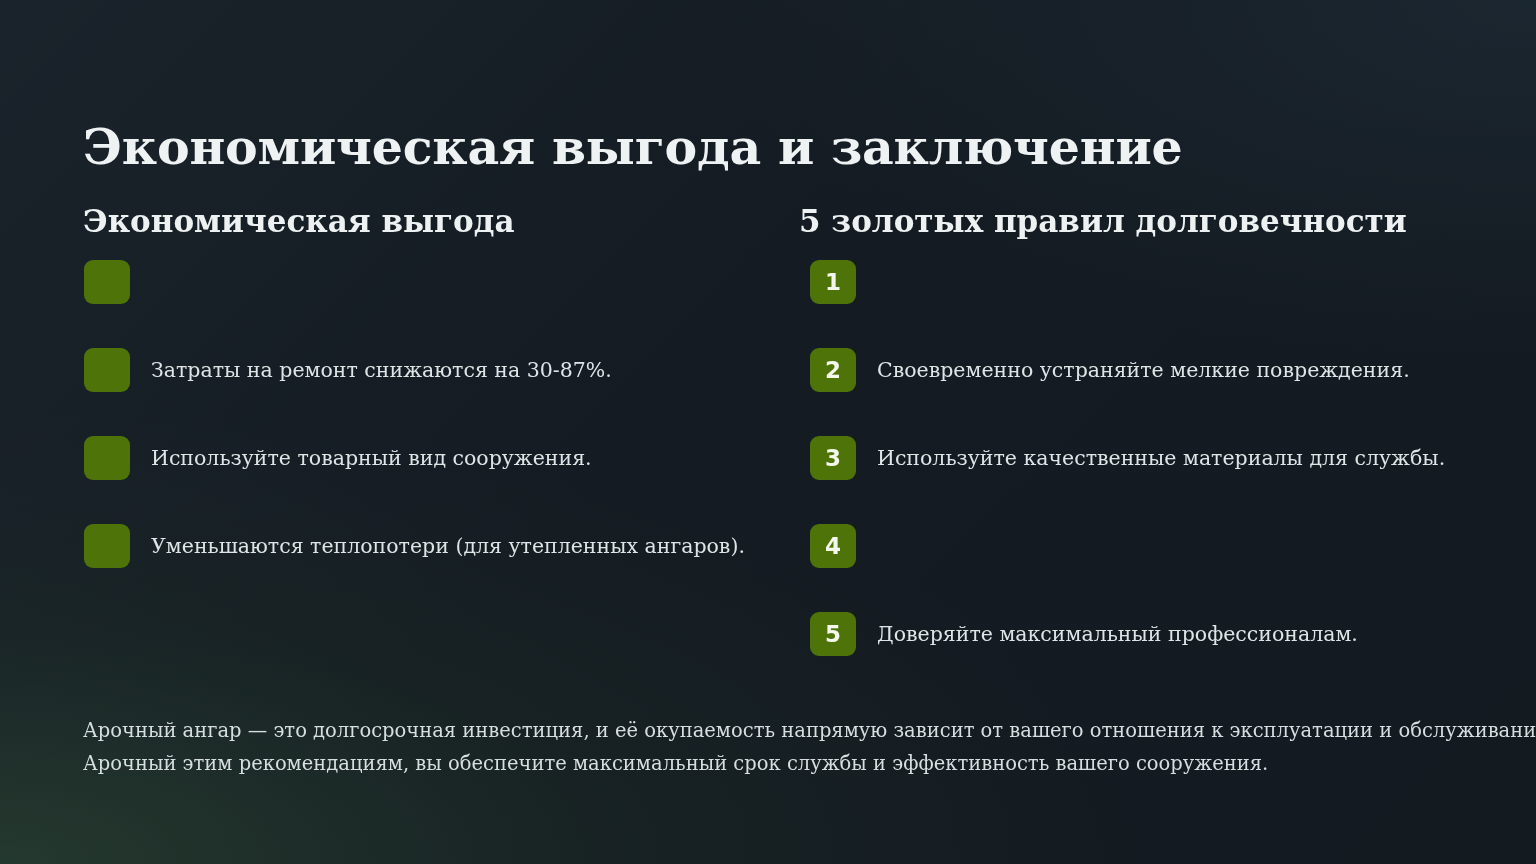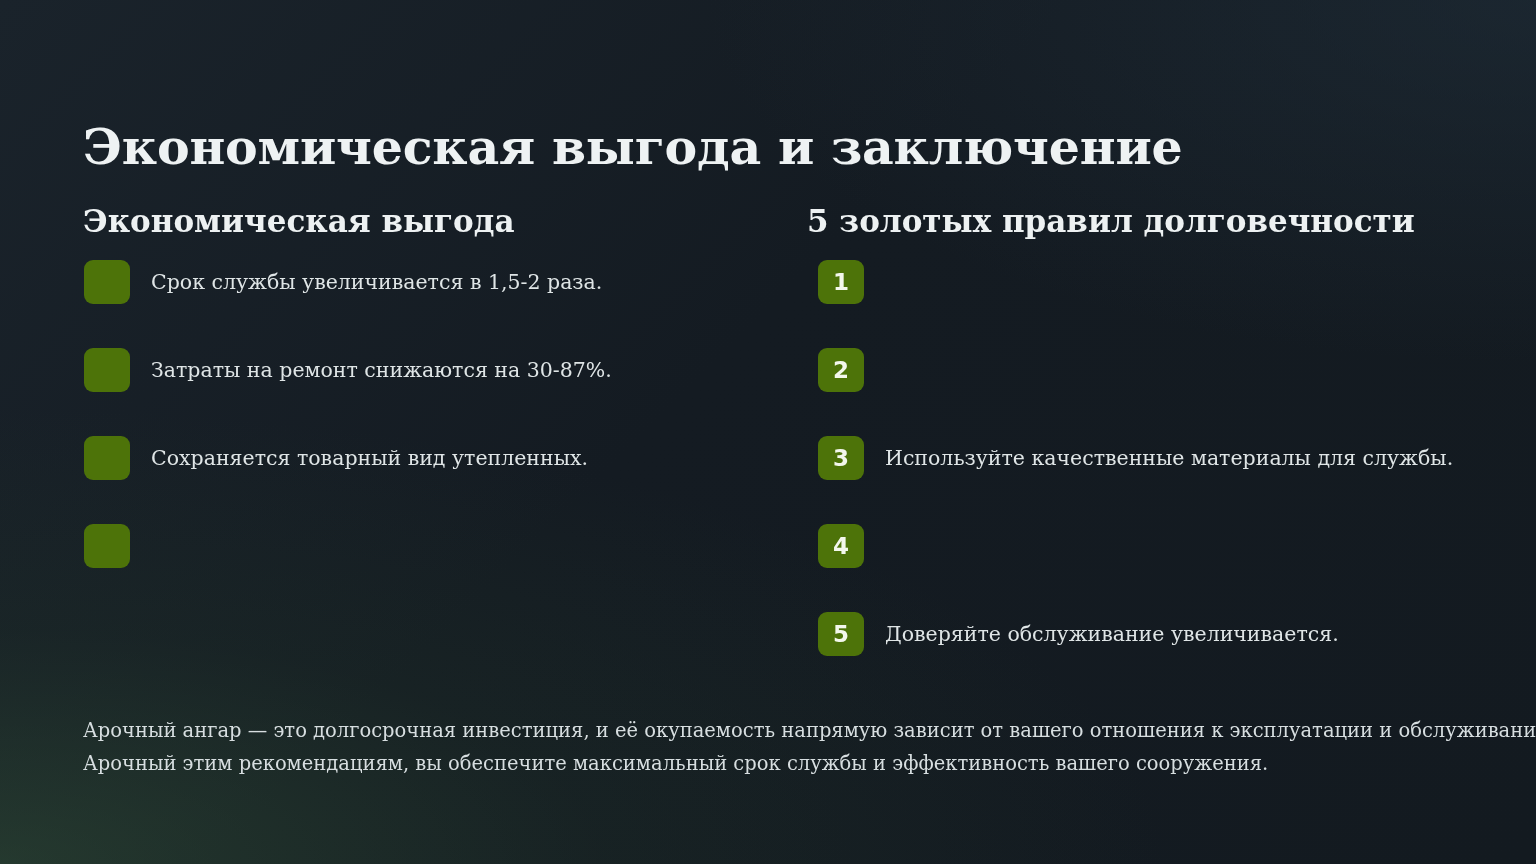"5 золотых правил долговечности" .col.right { margin-left: 12px -> 4px }
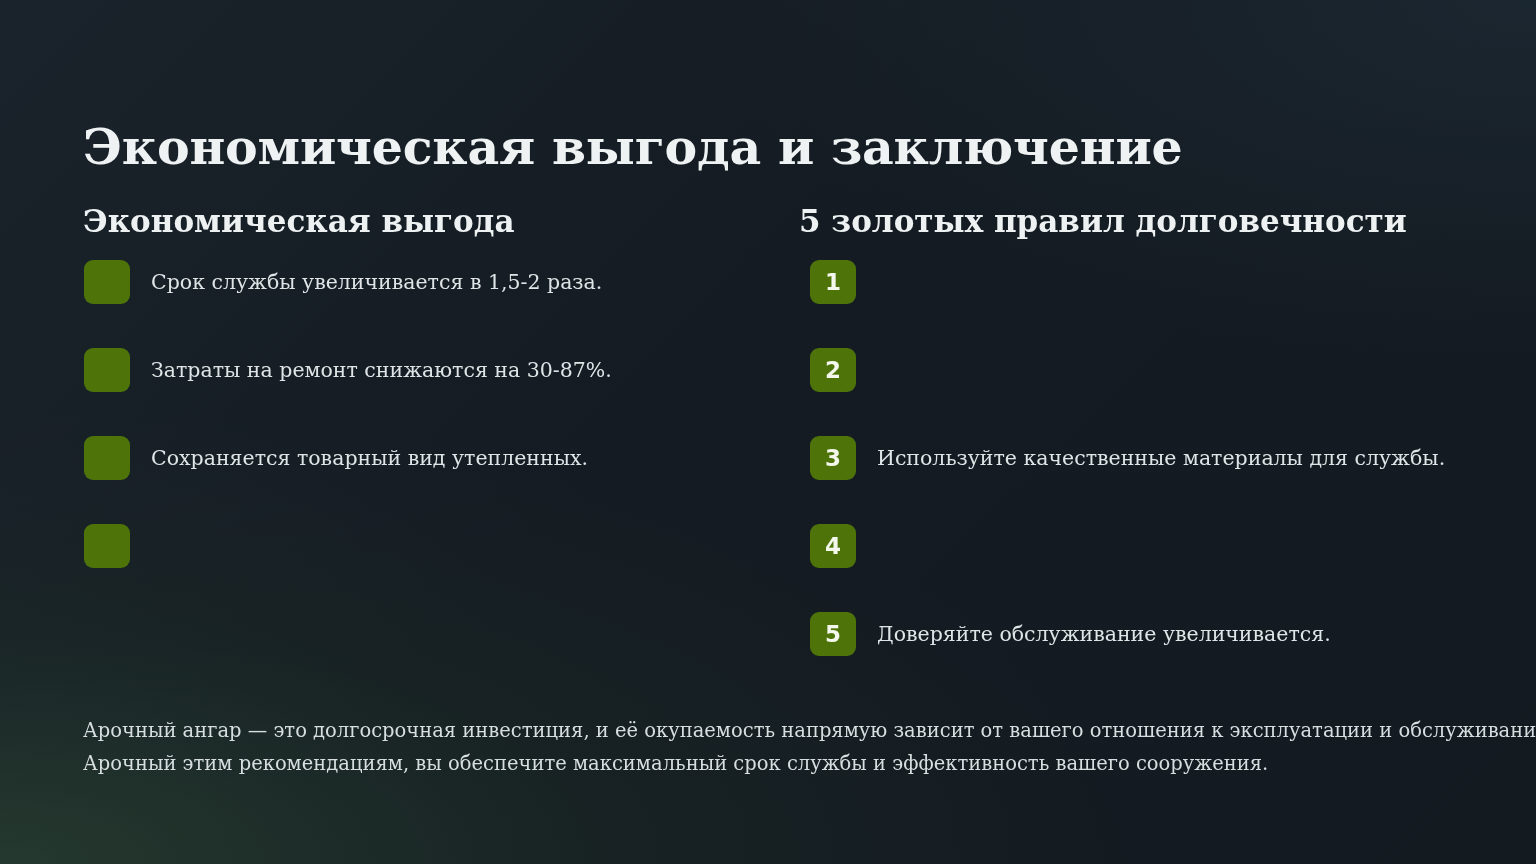"Срок службы увеличивается в 1,5-2" span.item-text { html: <span>Срок службы увеличивается в 1,5-2 раза.</span> -> none }
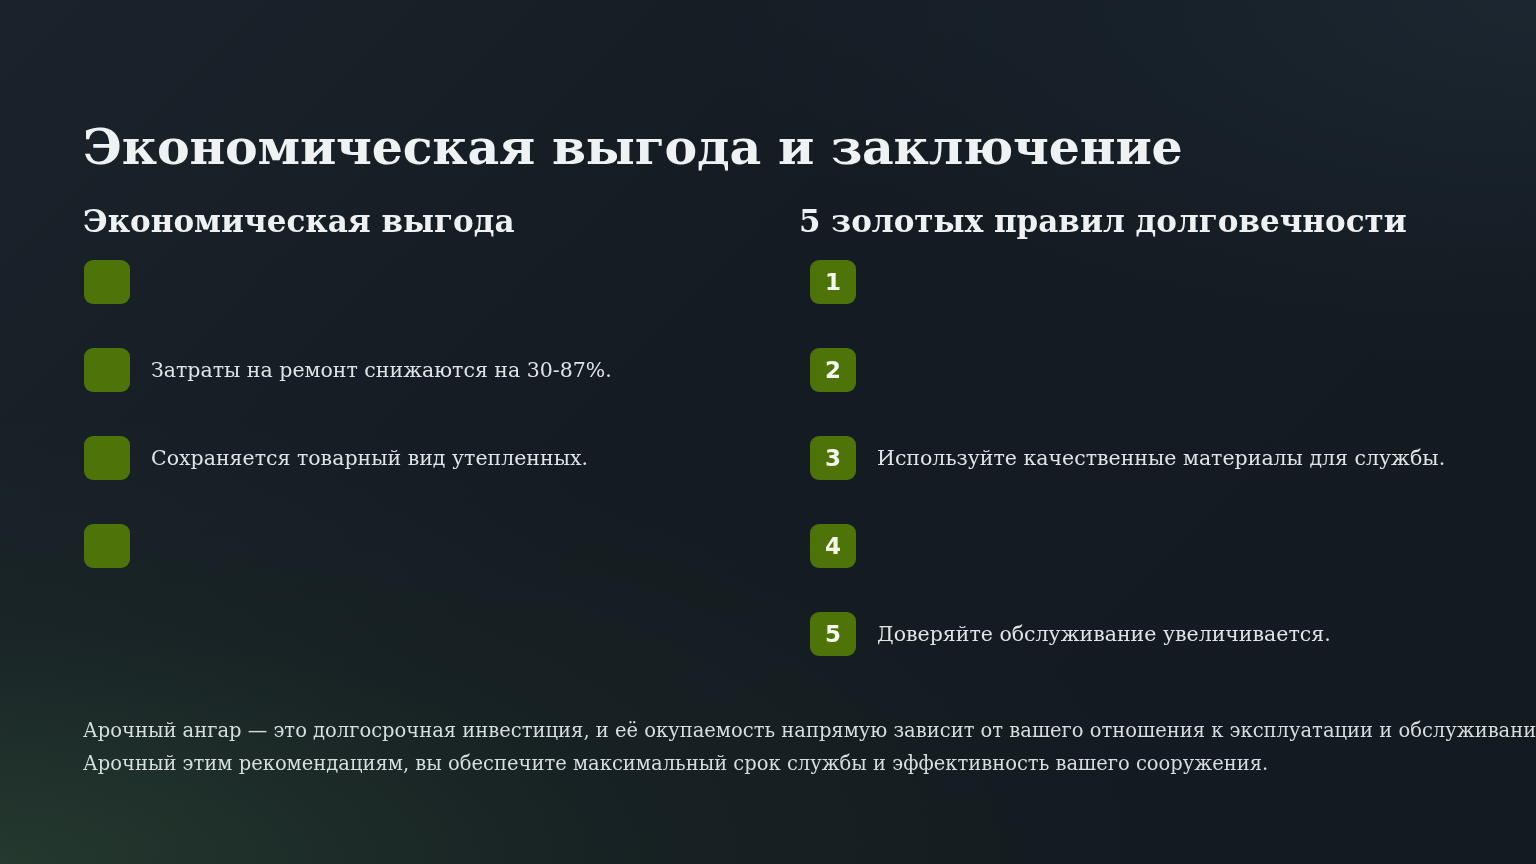"Своевременно устраняйте мелкие" span.item-text { html: none -> <span>Своевременно устраняйте мелкие повреждения.</span> }
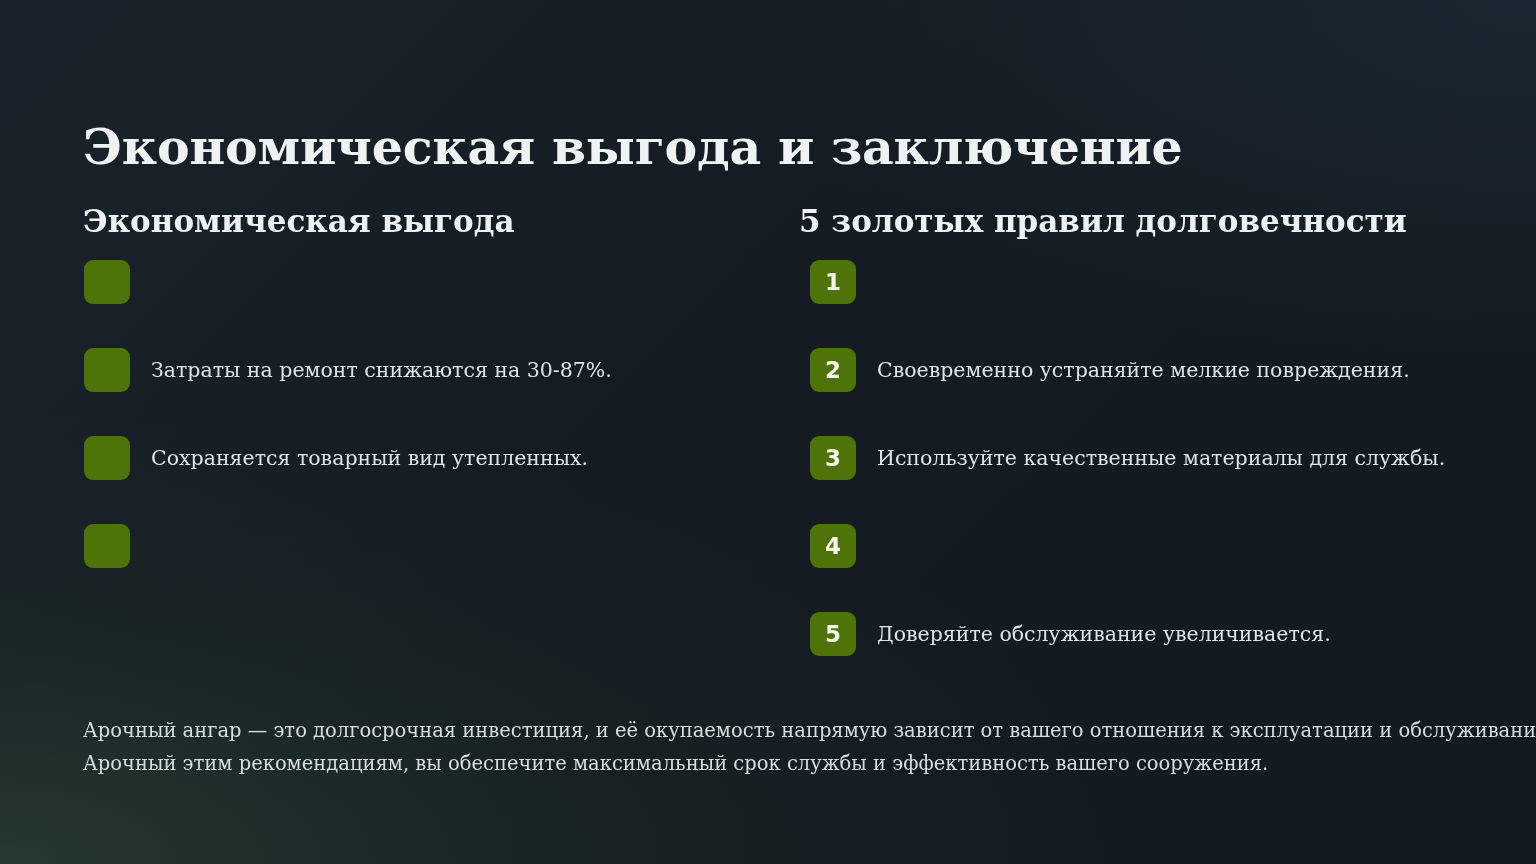"Сохраняется товарный вид утепленных." span.item-text { text: Сохраняется товарный вид утепленных -> Используйте товарный вид сооружения }
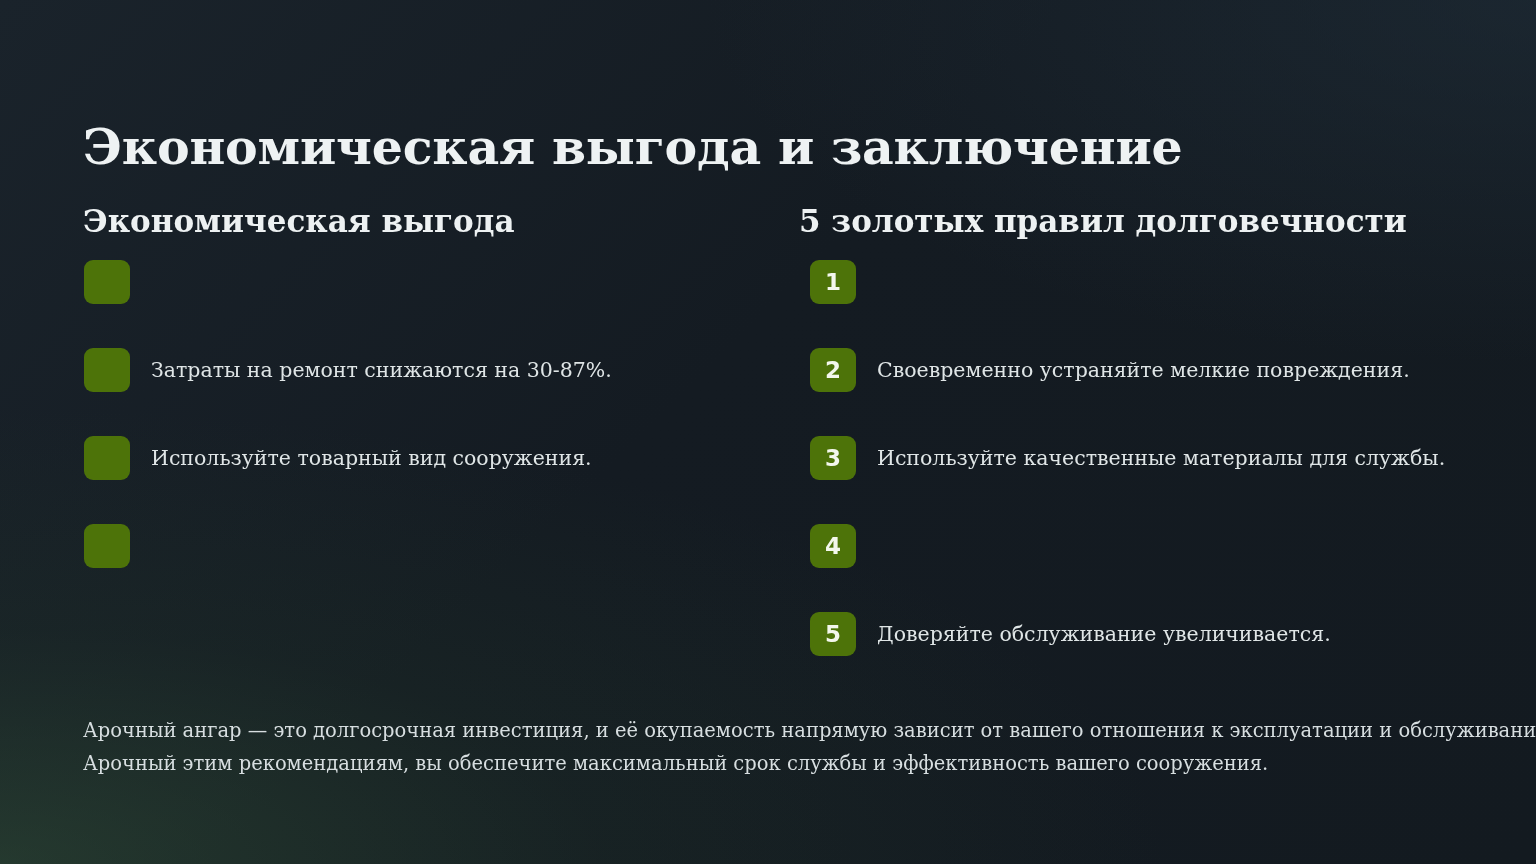"Уменьшаются теплопотери (для утепленных" span.item-text { html: none -> <span>Уменьшаются теплопотери (для утепленных ангаров).</span> }
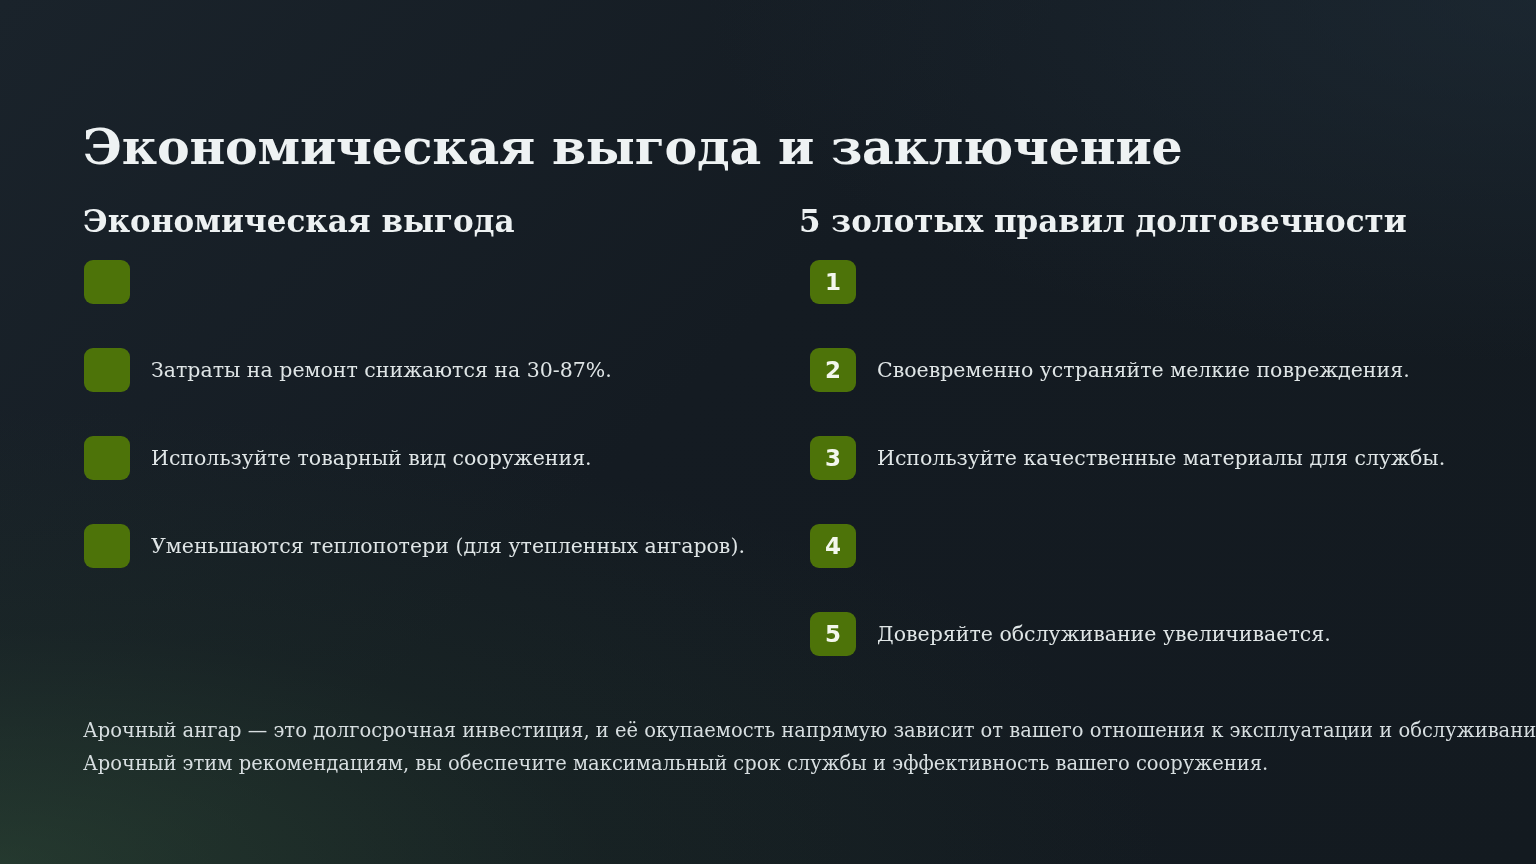"Доверяйте обслуживание увеличивается." span.item-text { text: обслуживание увеличивается -> максимальный профессионалам }
